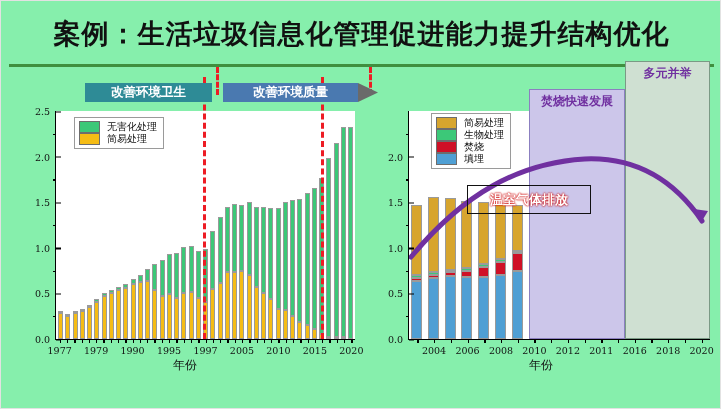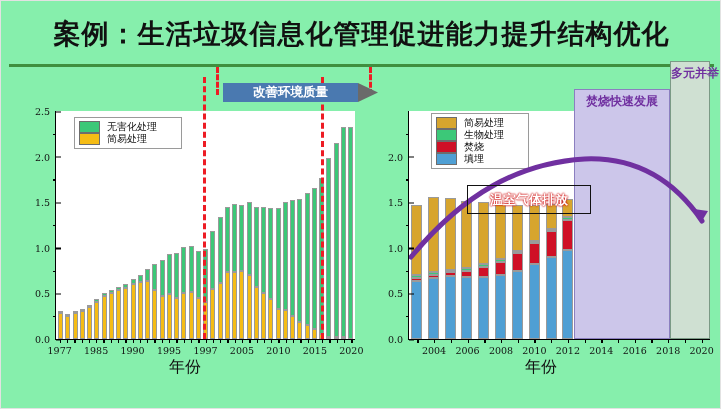"多元并举" .band { margin-left: 45px -> none }
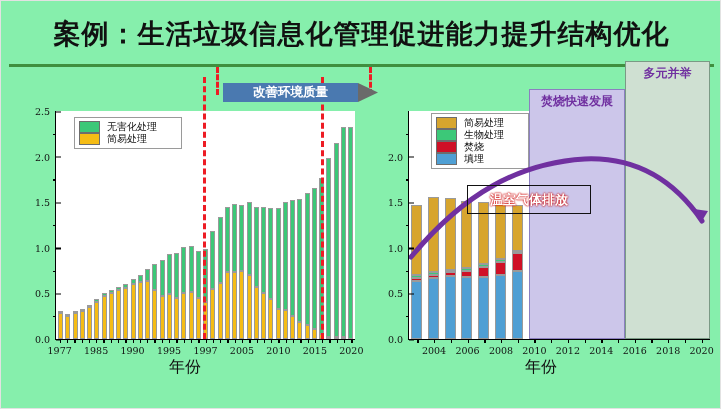"改善环境卫生" div.stage { html: none -> <div> <span>改善环境卫生</span> </div> }
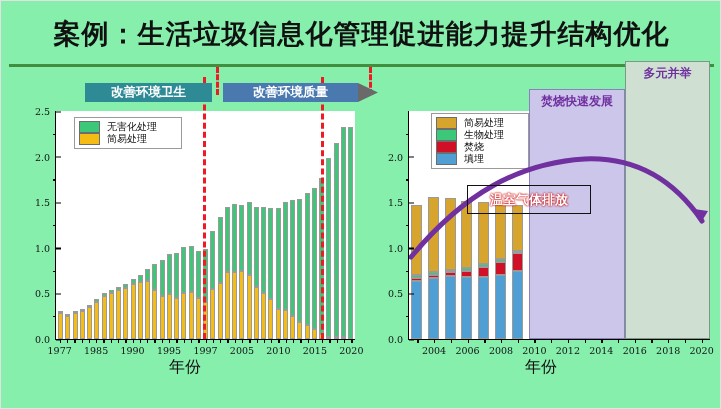"无害化处理" .legend { padding: 3px 24px 3px 4px -> 3px 6px 3px 4px }
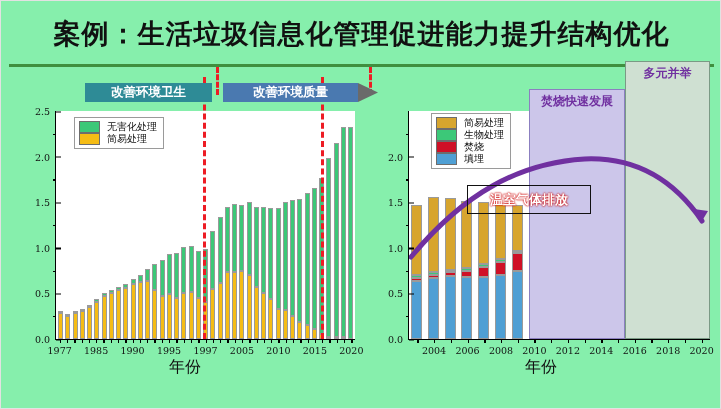"1985" div.xtick { text: 1985 -> 1979 }
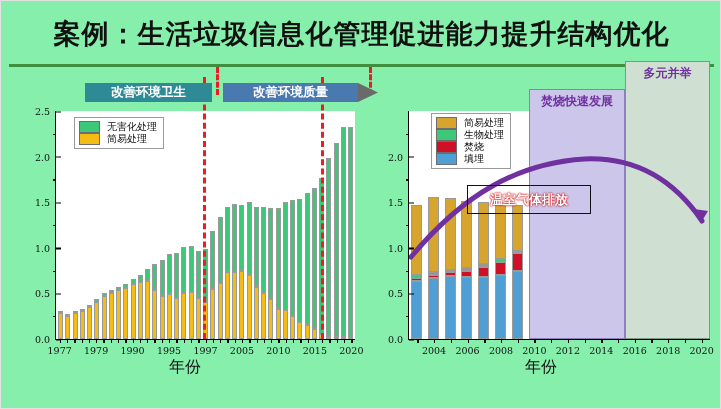"2014" div.xtick { text: 2014 -> 2011 }
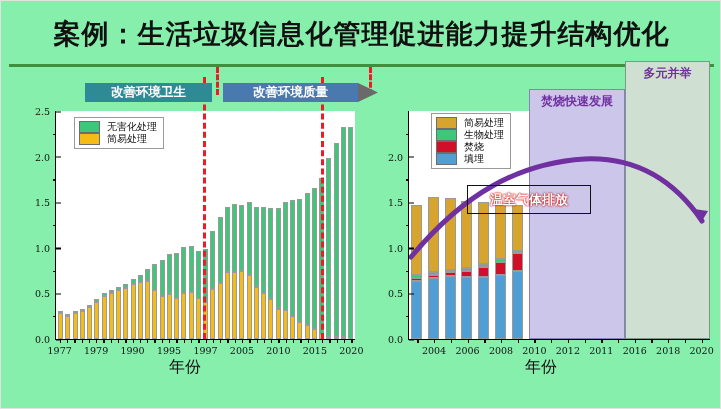"年份" .xlabel { font-size: 16px -> 12px }
